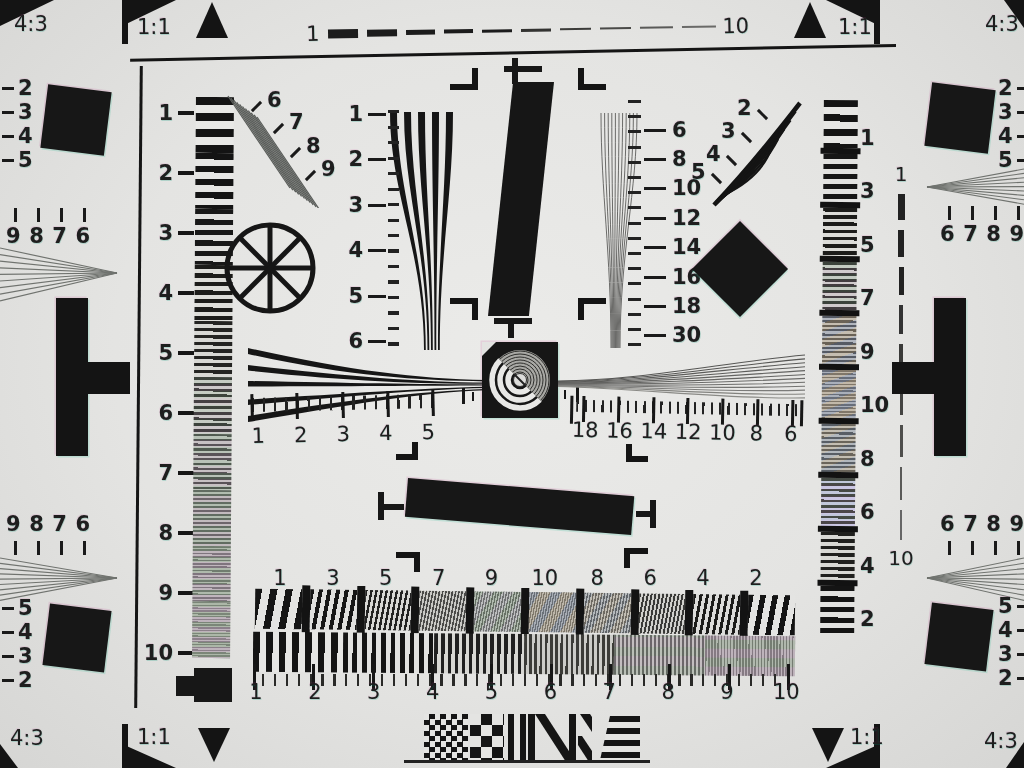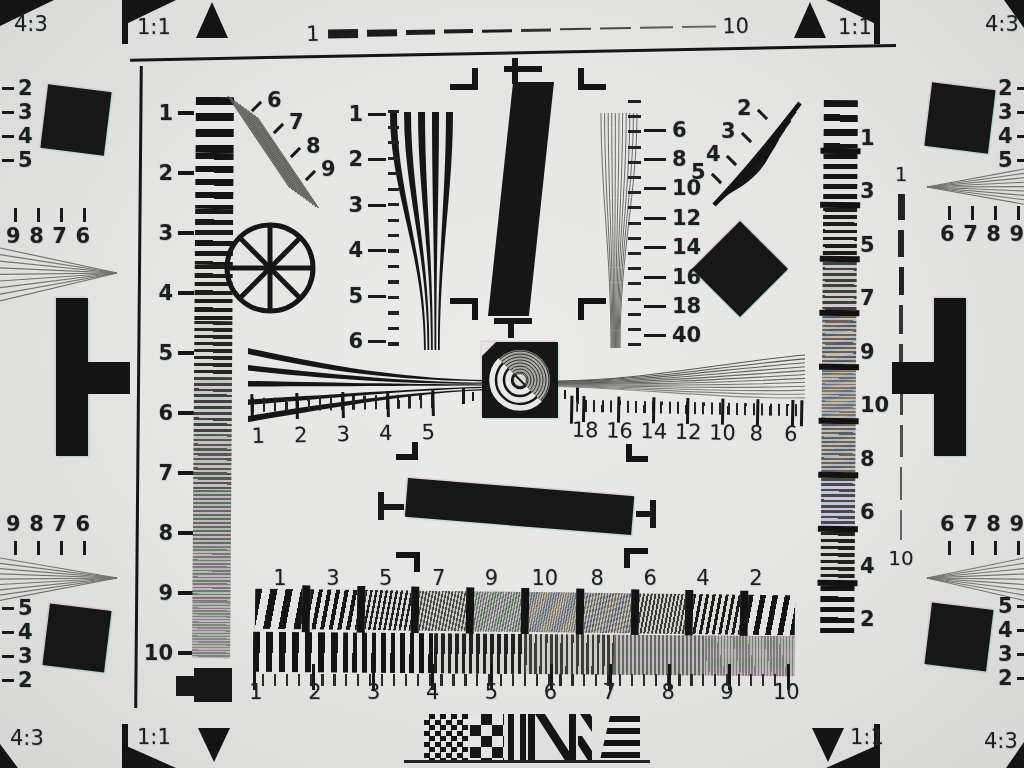"40" b.num { text: 40 -> 30 }
